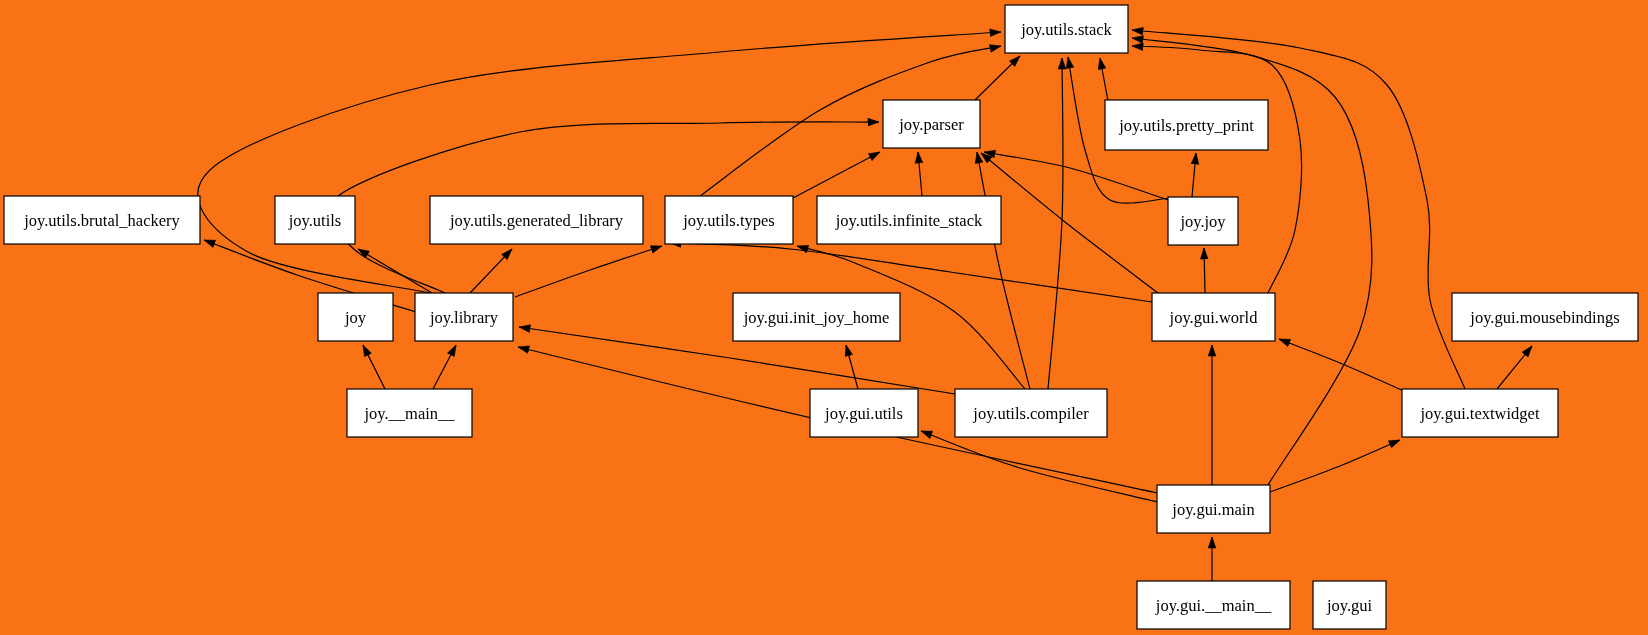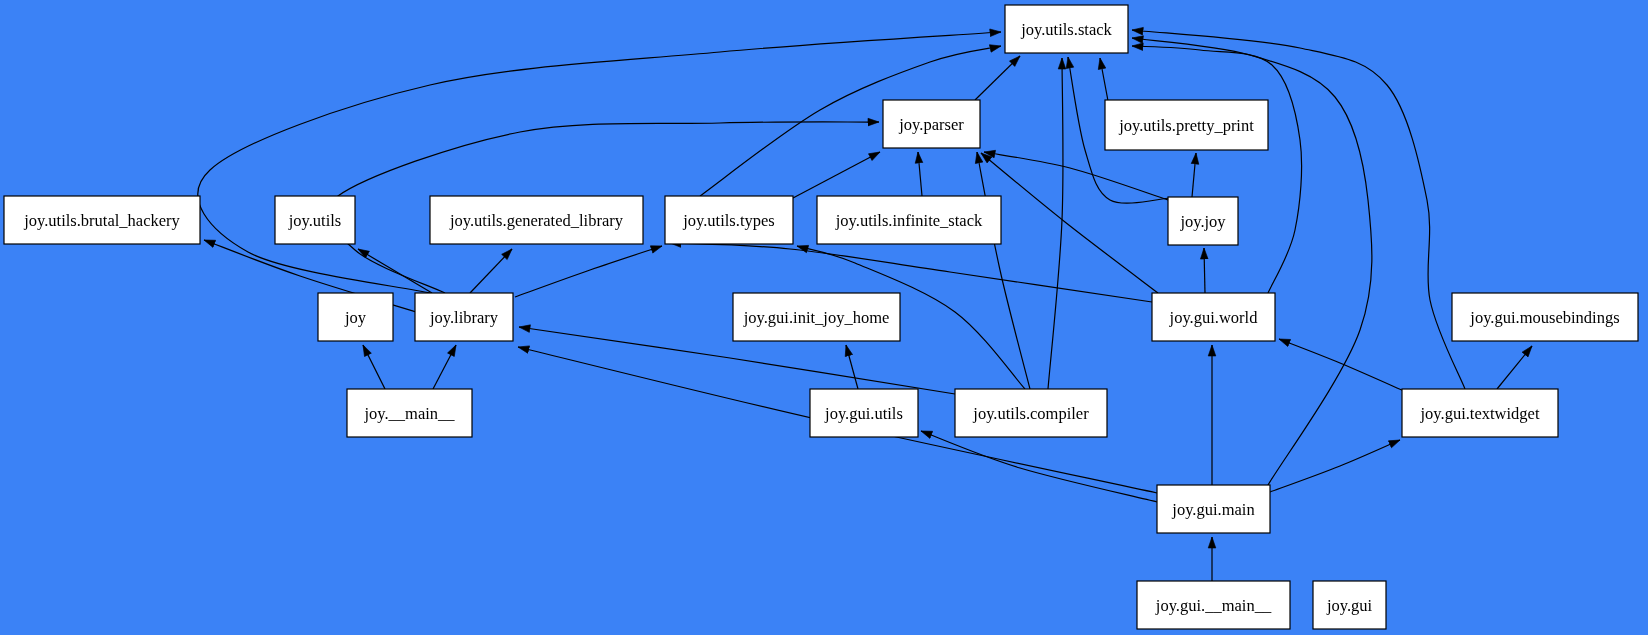"joy.utils.stack" #stage { background: #3b82f6 -> #f97316 }
